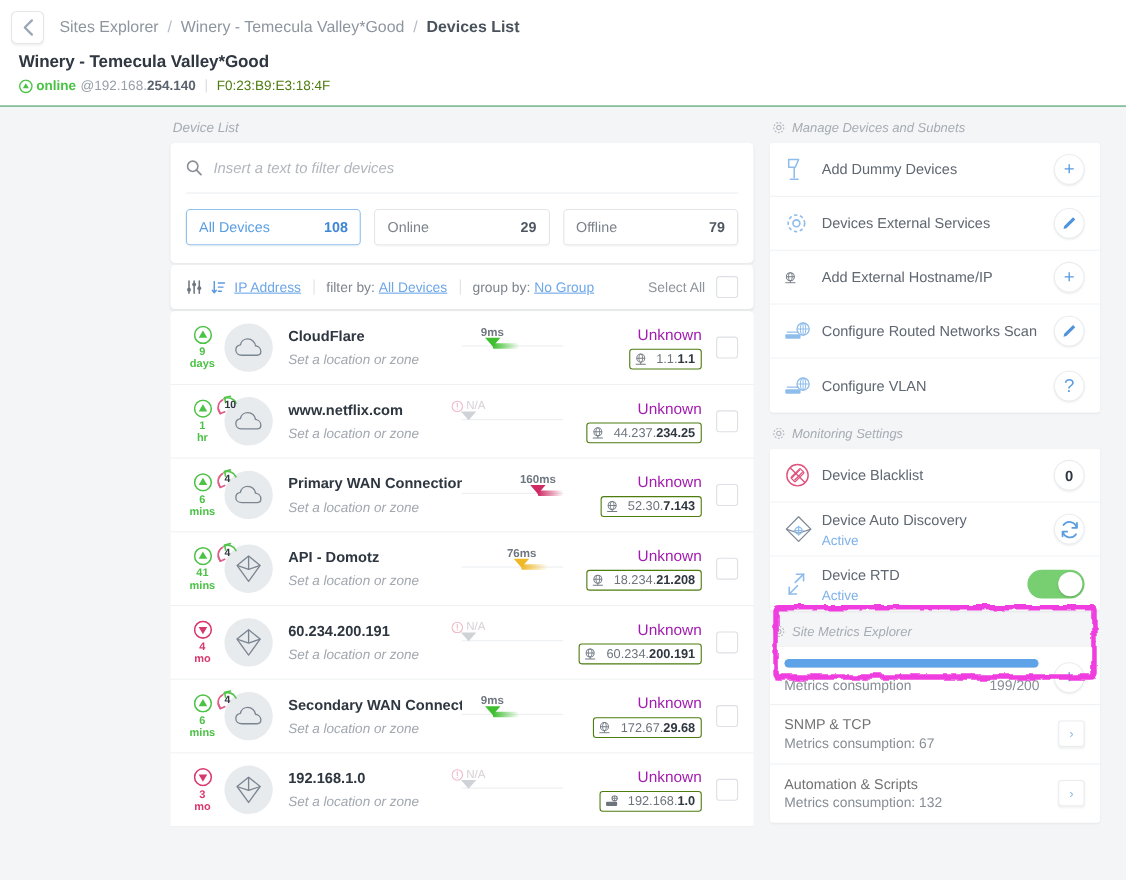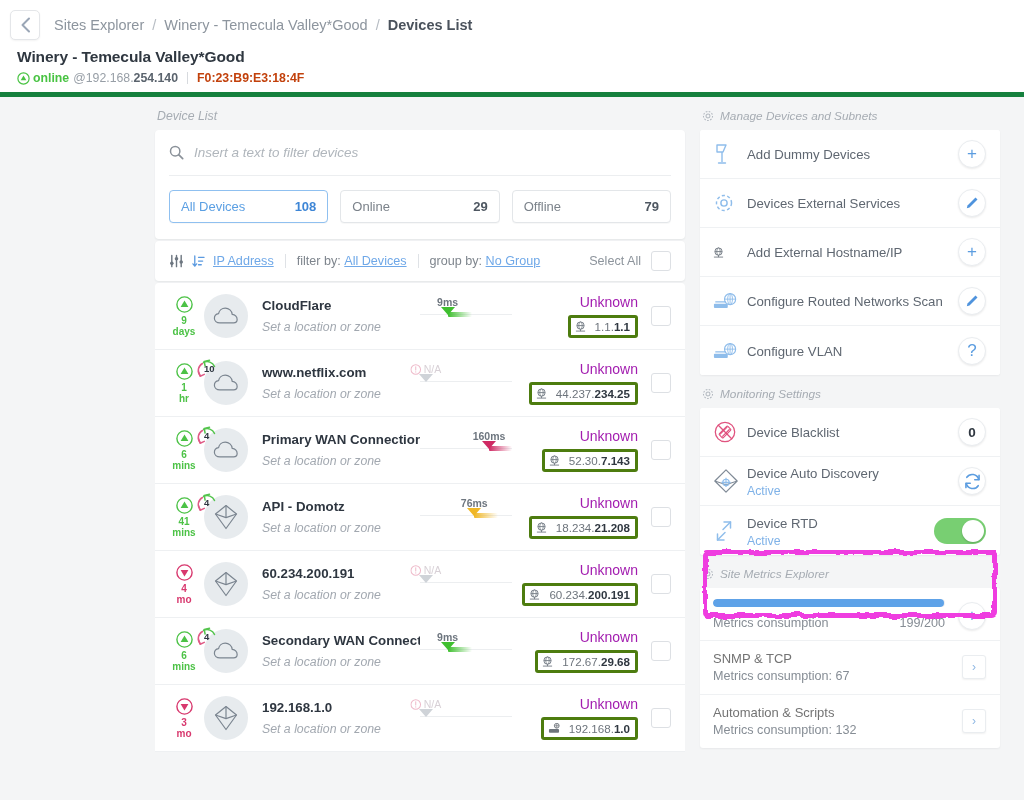"Sites Explorer" .topbar { border-bottom: 5px solid #15803d -> 1px solid #15803d }
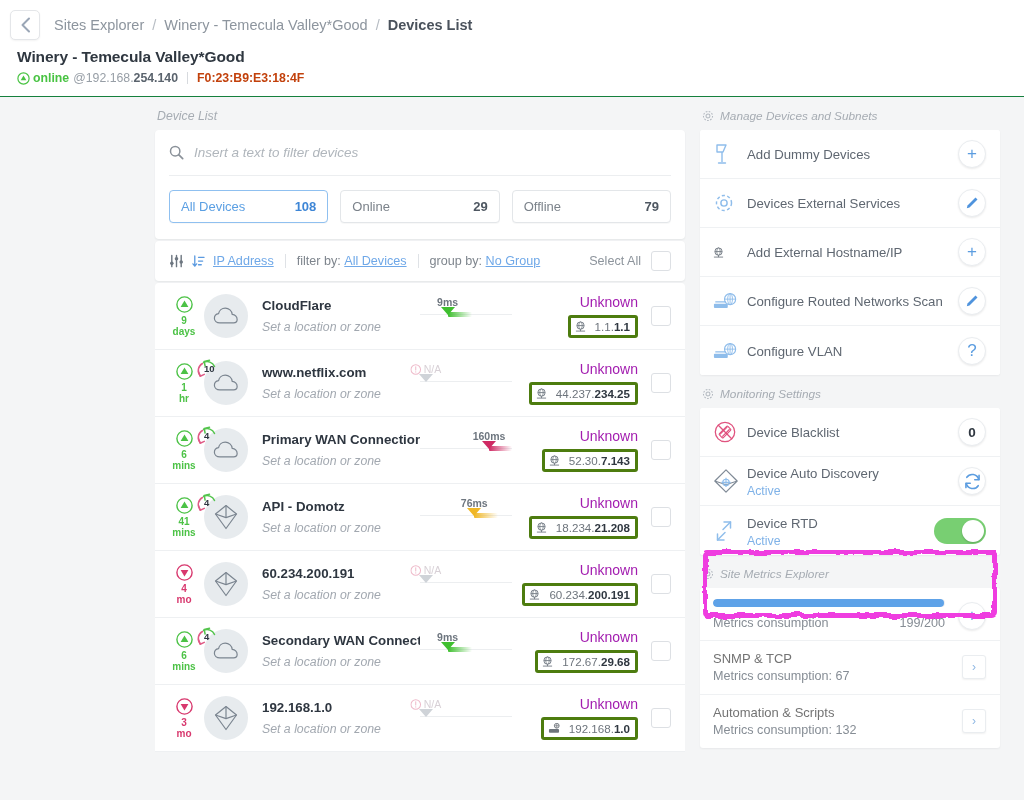"F0:23:B9:E3:18:4F" .site-meta .mac { color: #c2410c -> #4d7c0f; font-weight: bold -> none }
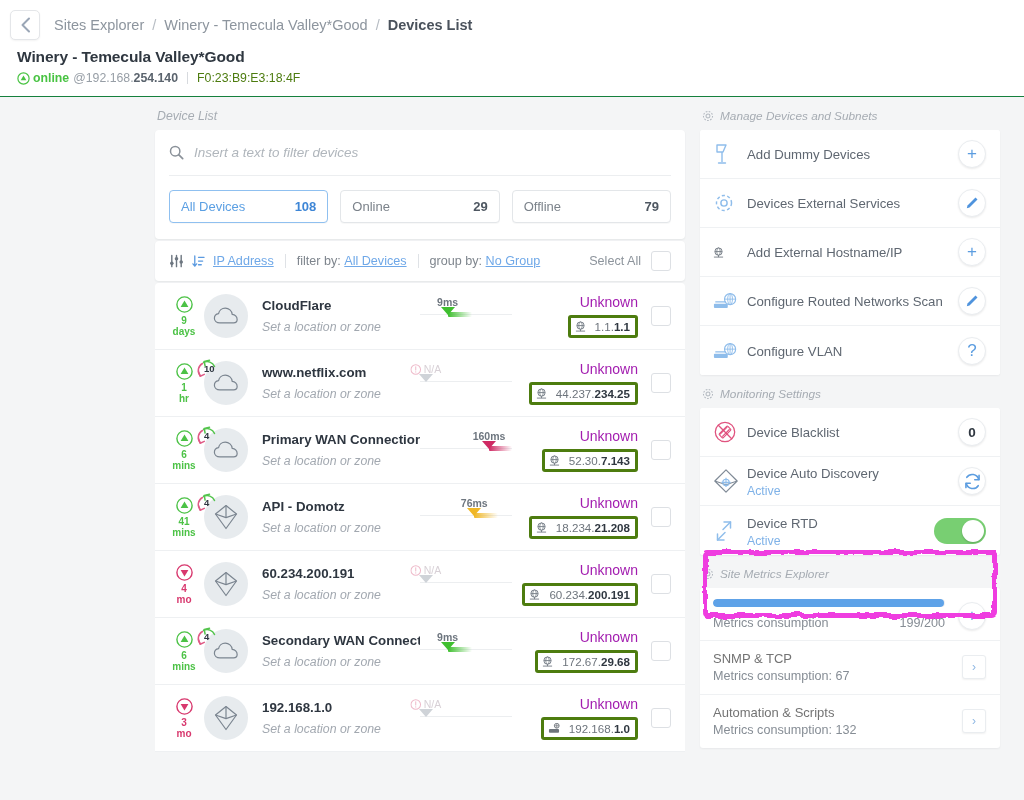"1.1.1.1" .ip-badge { border: 3px solid #4d7c0f -> 1px solid #4d7c0f }
